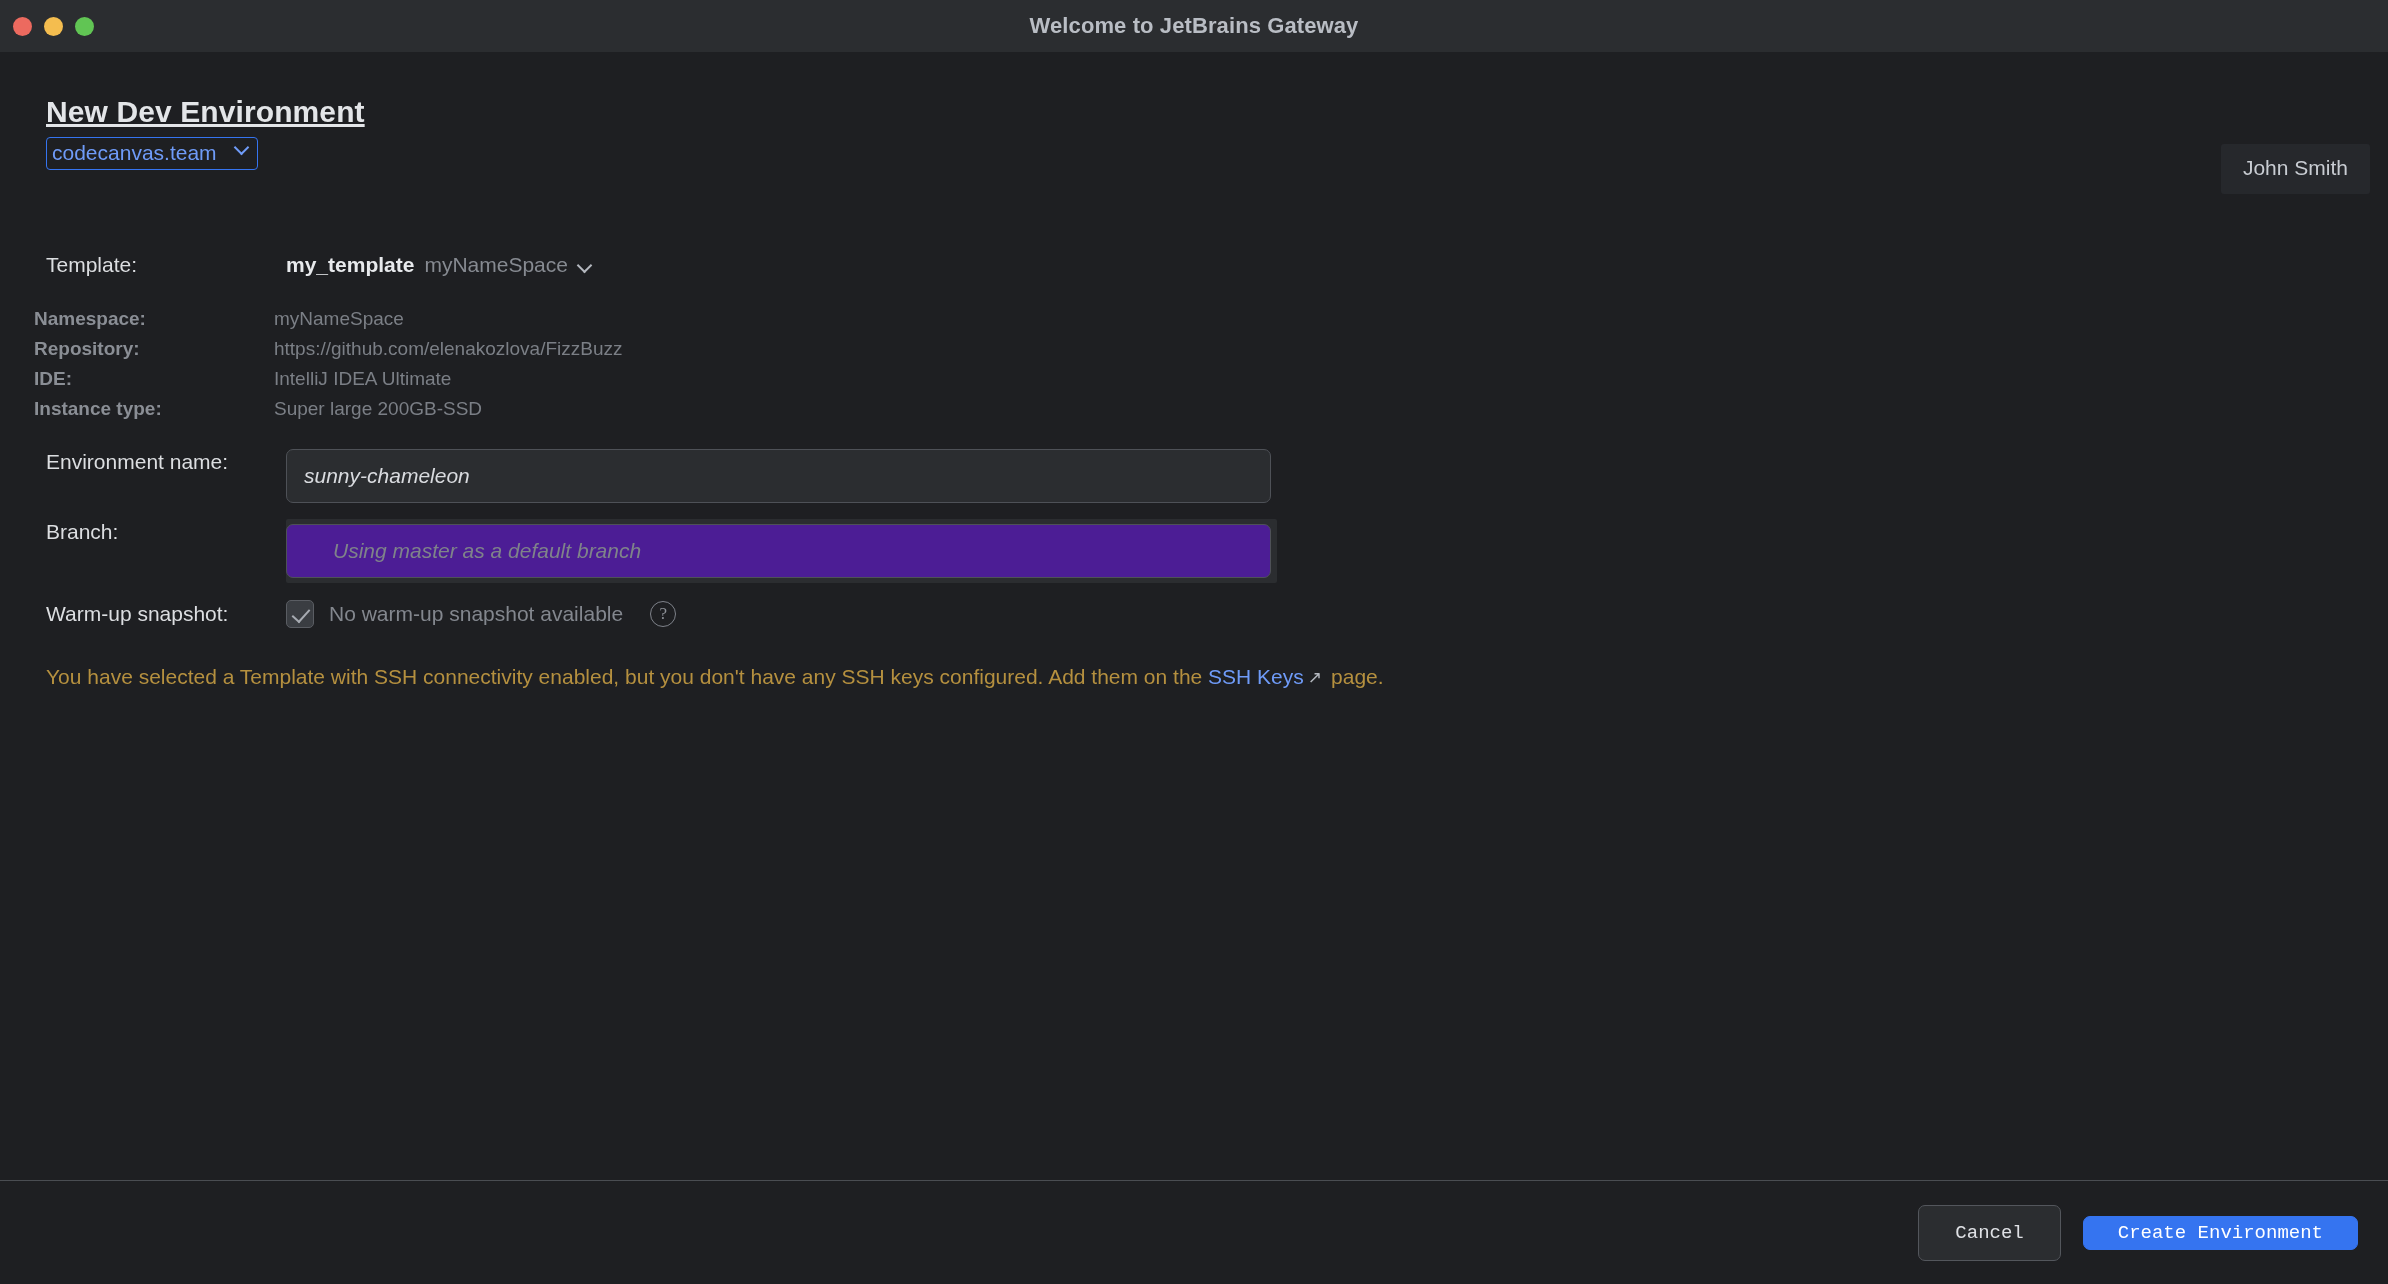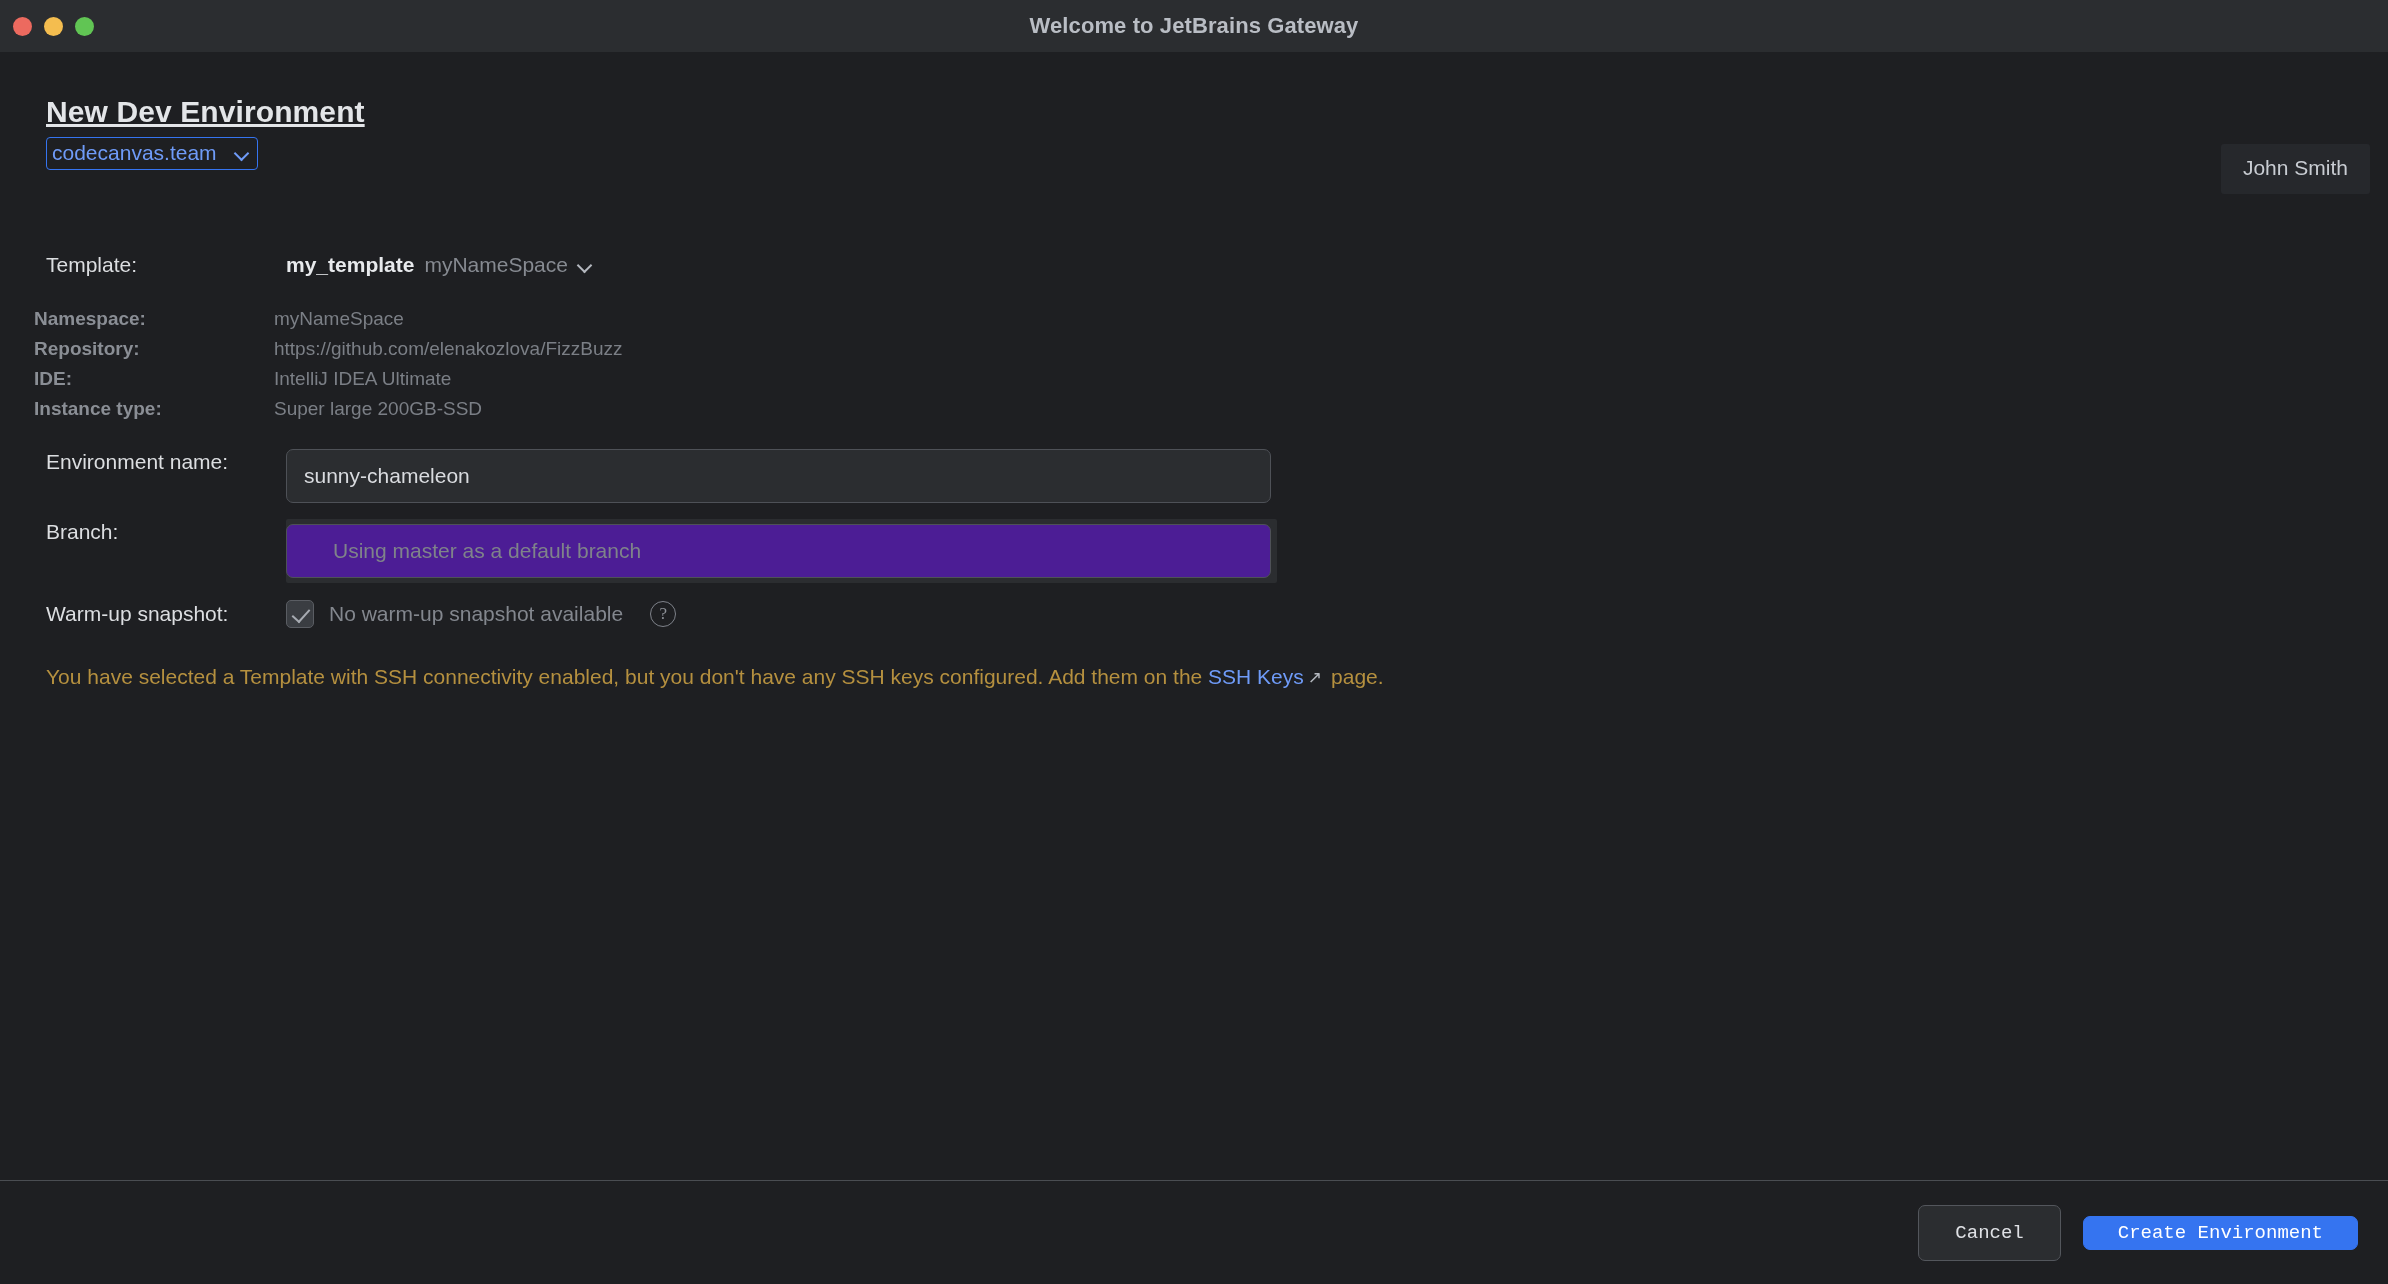"codecanvas.team" .org-selector { align-items: center -> none }
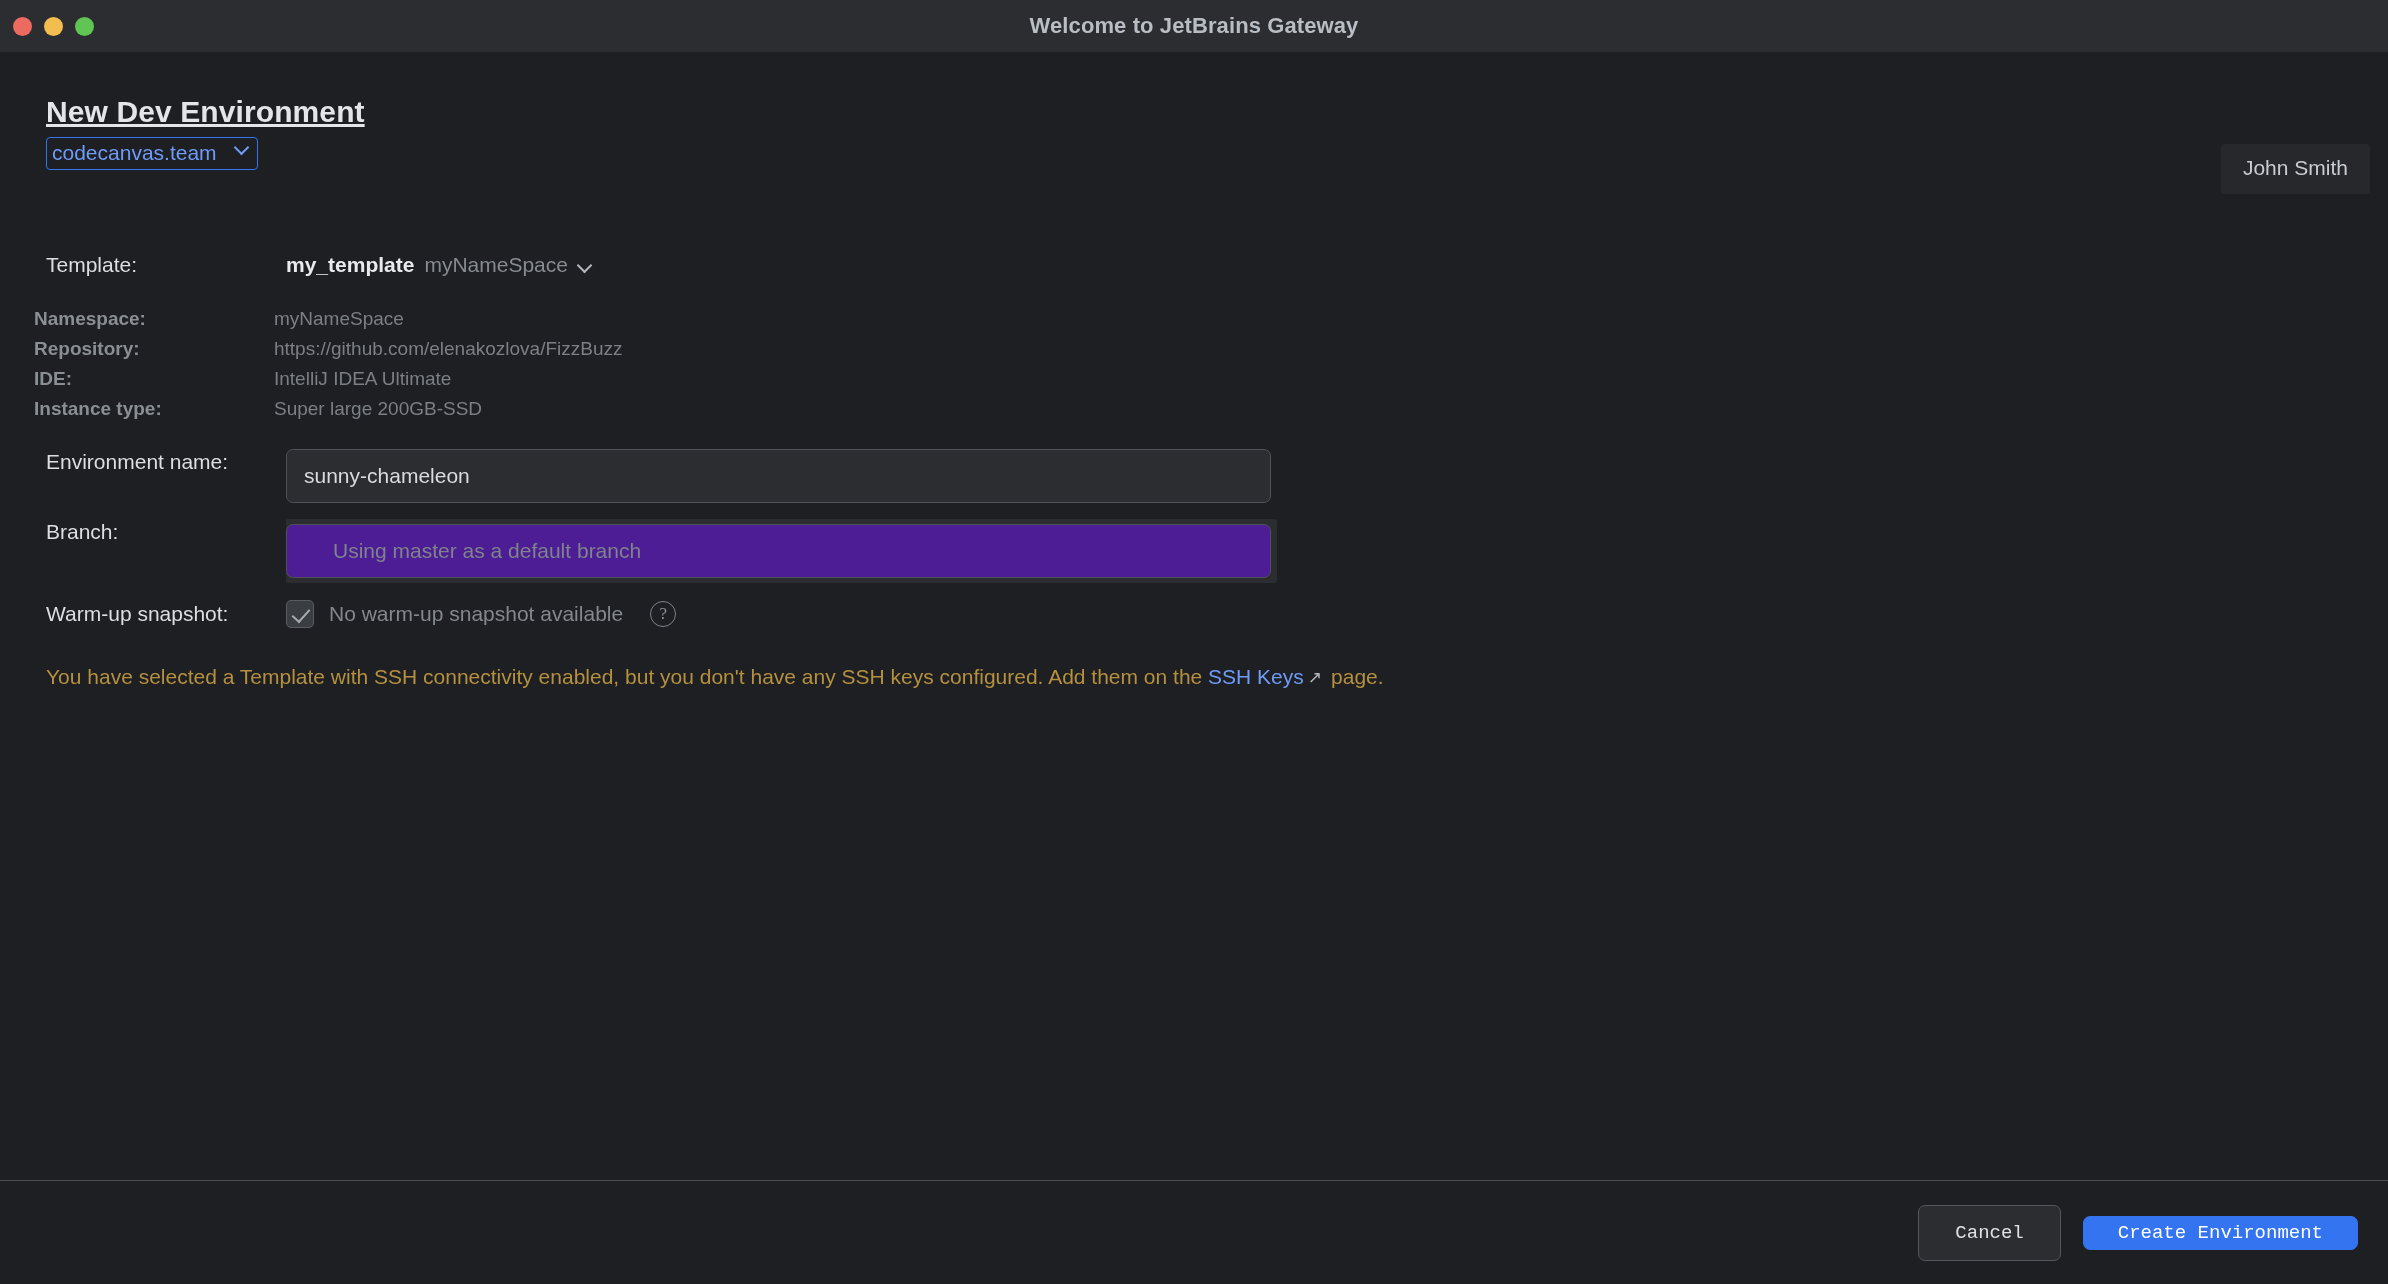"sunny-chameleon" .text-input { font-style: none -> italic }
